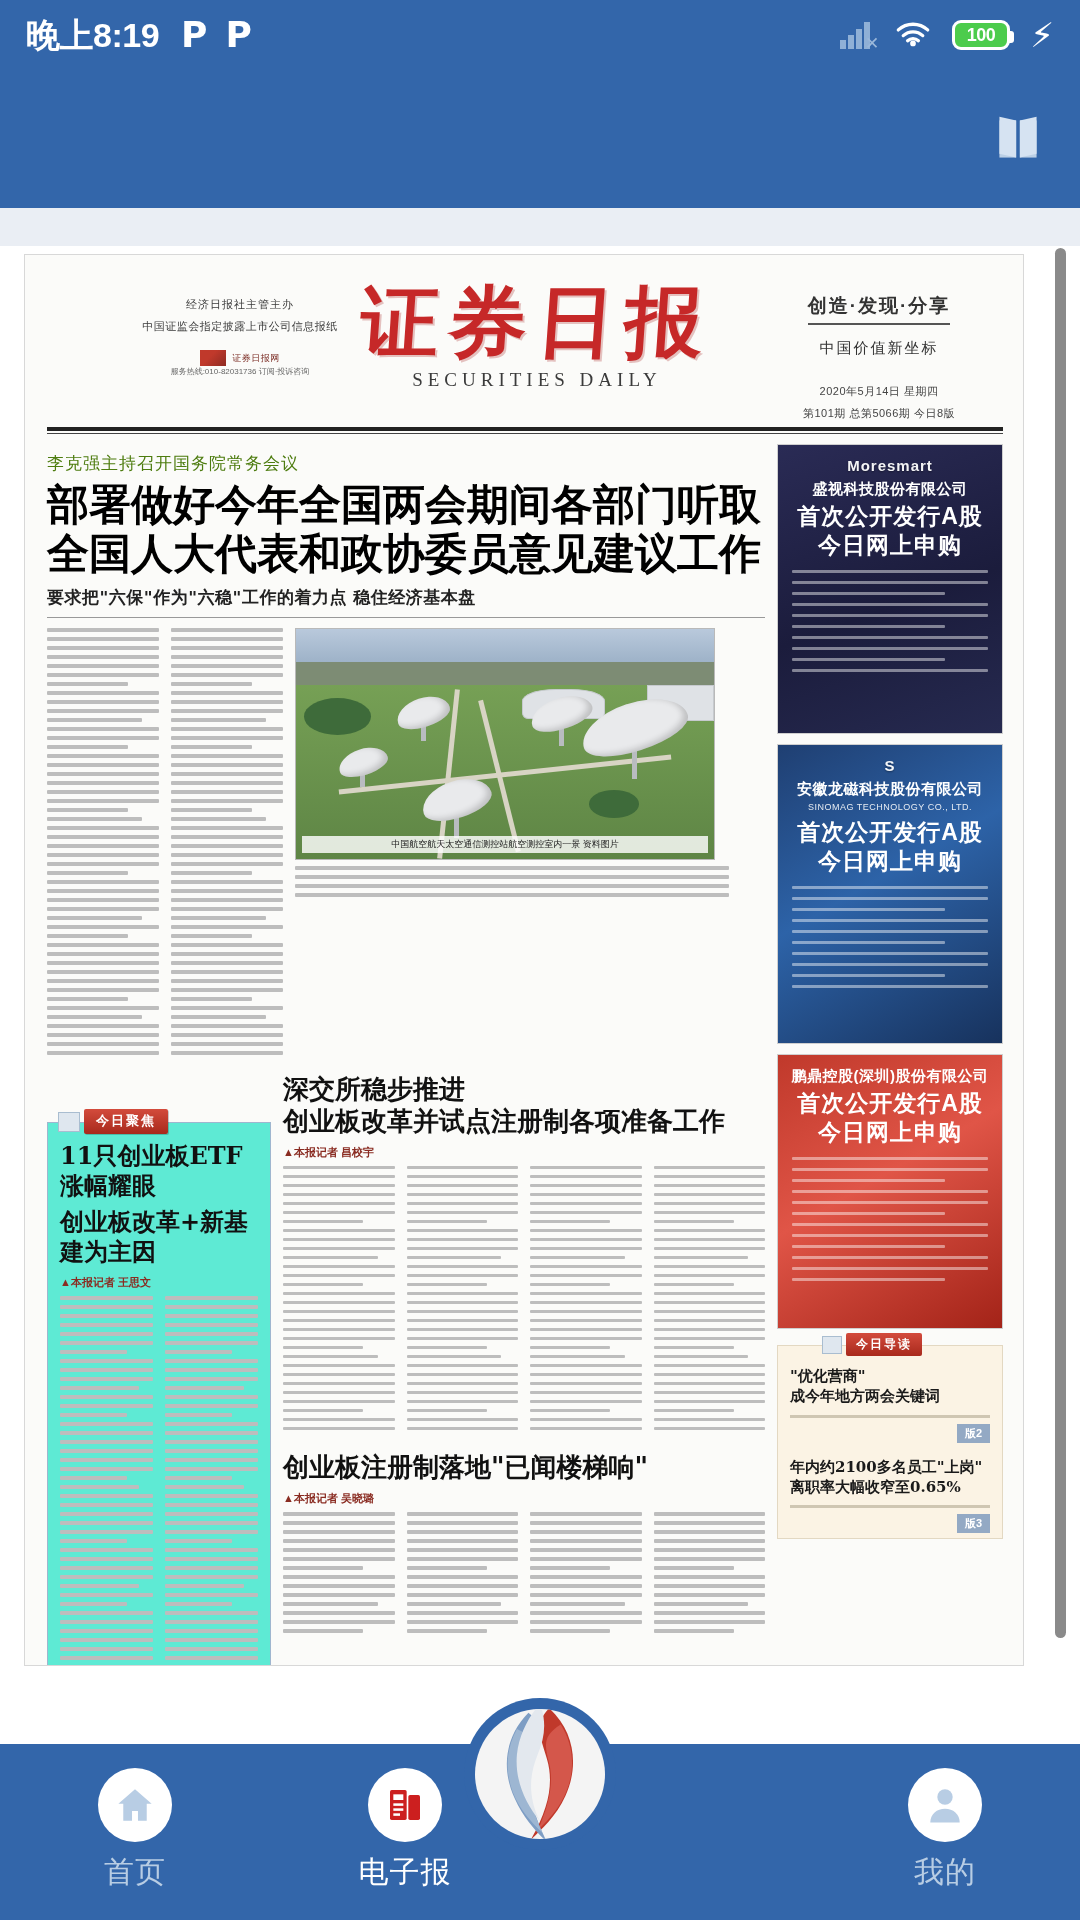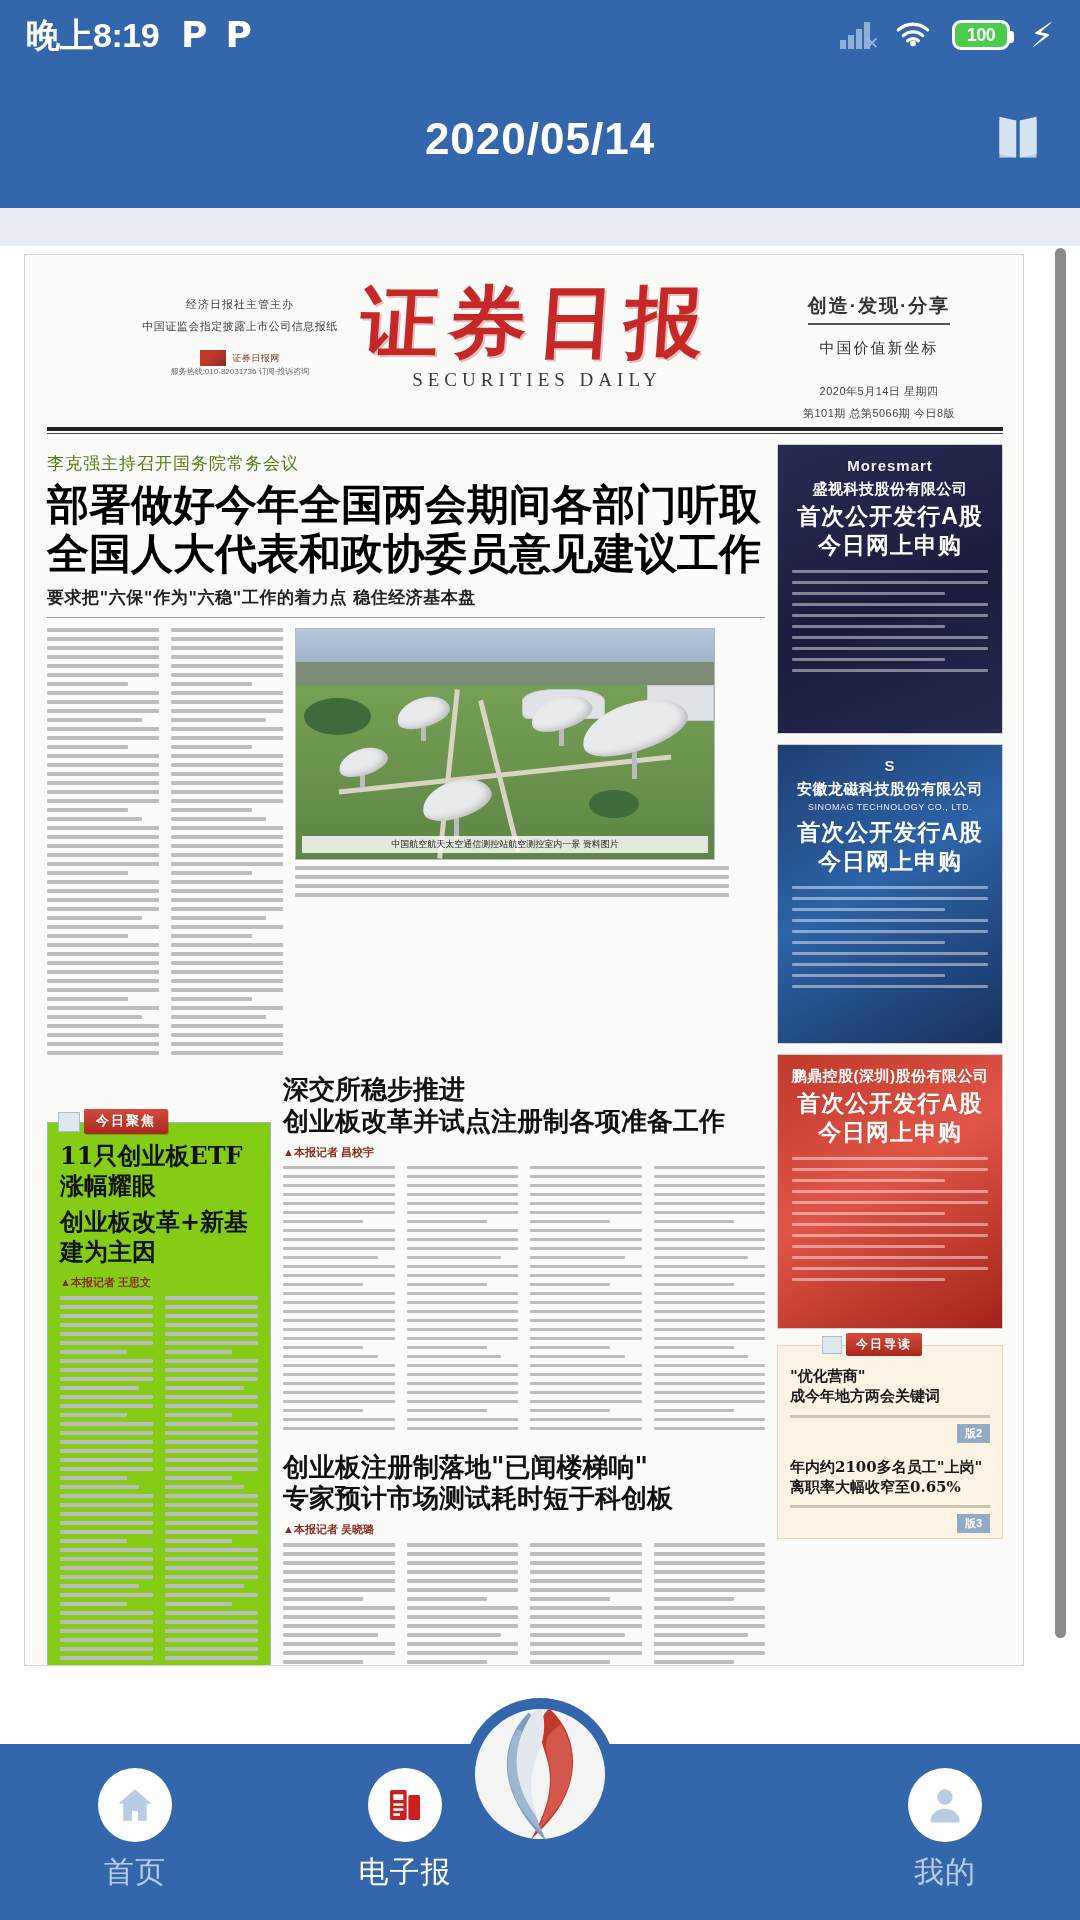"2020/05/14" div.app-title { html: <div>2020/05/14</div> -> none }
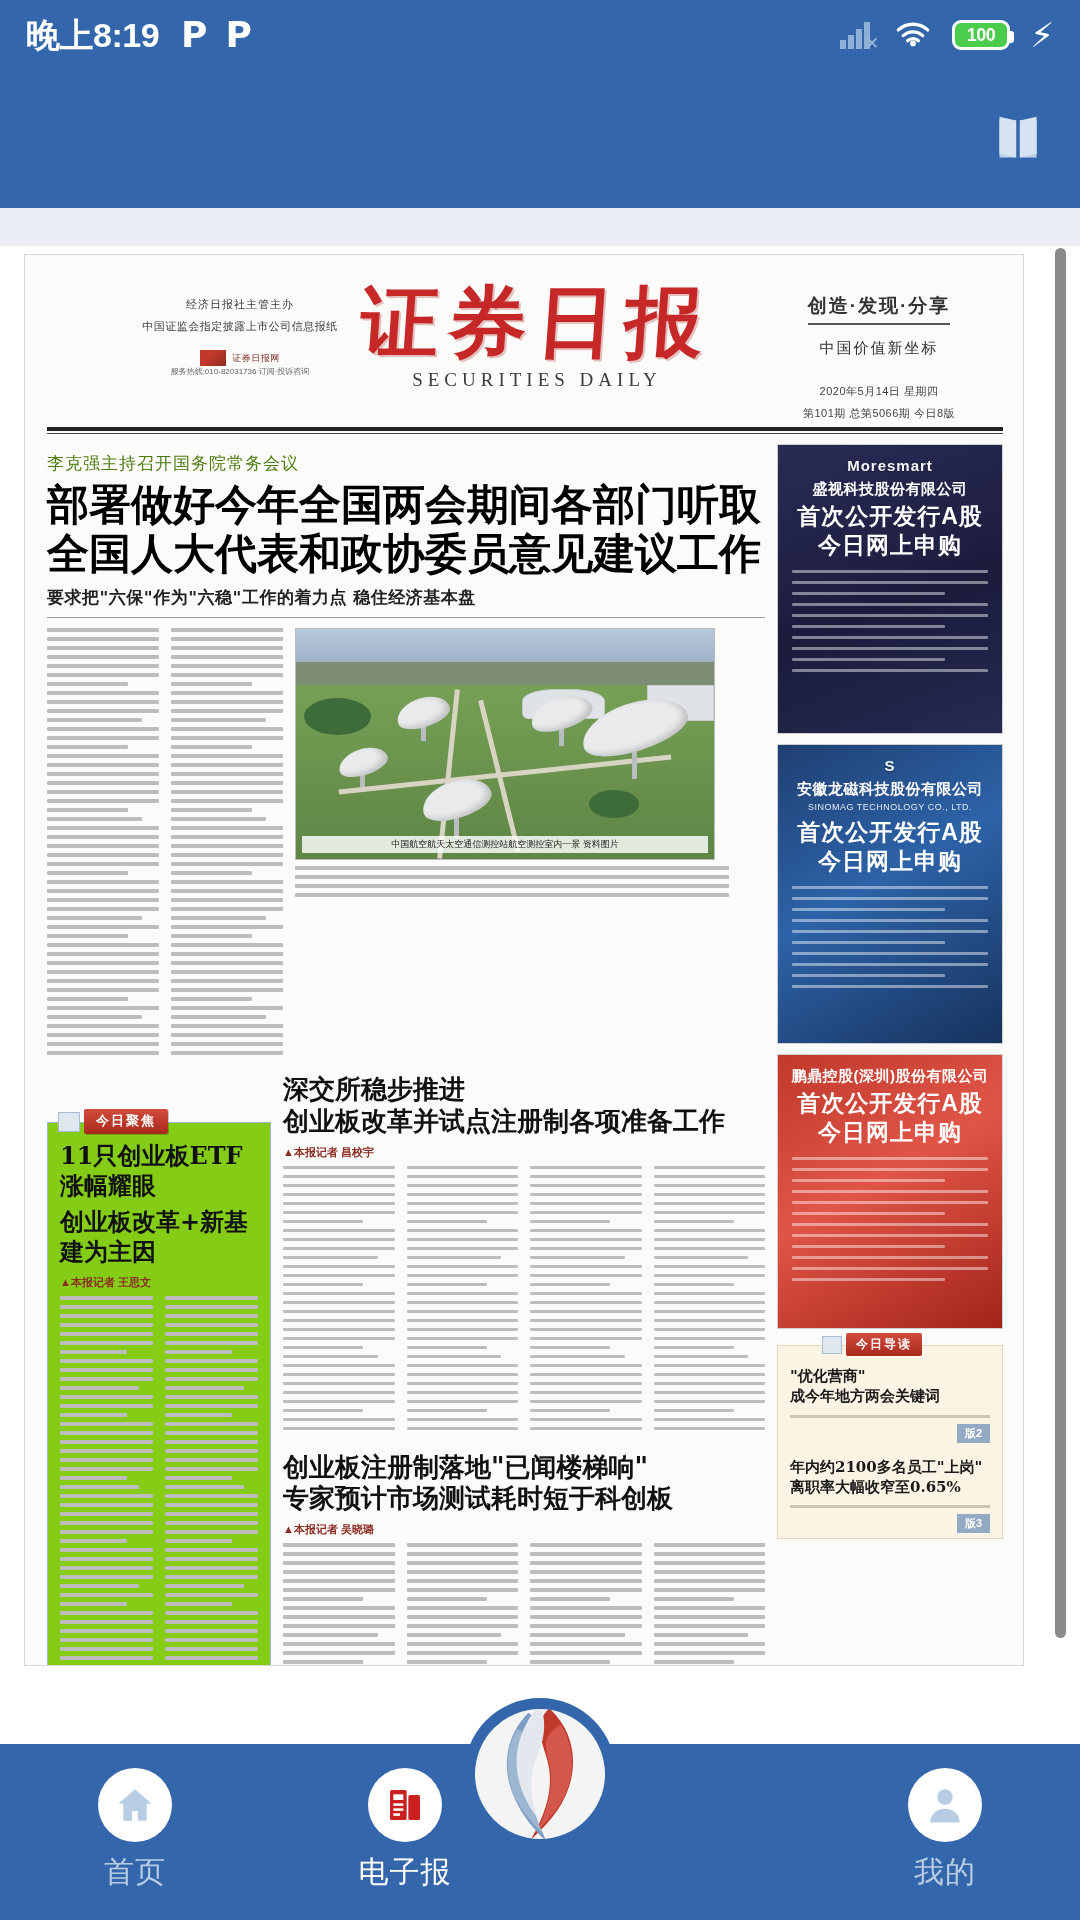"今日聚焦" .focus-box { background: #84cc16 -> #5eead4 }
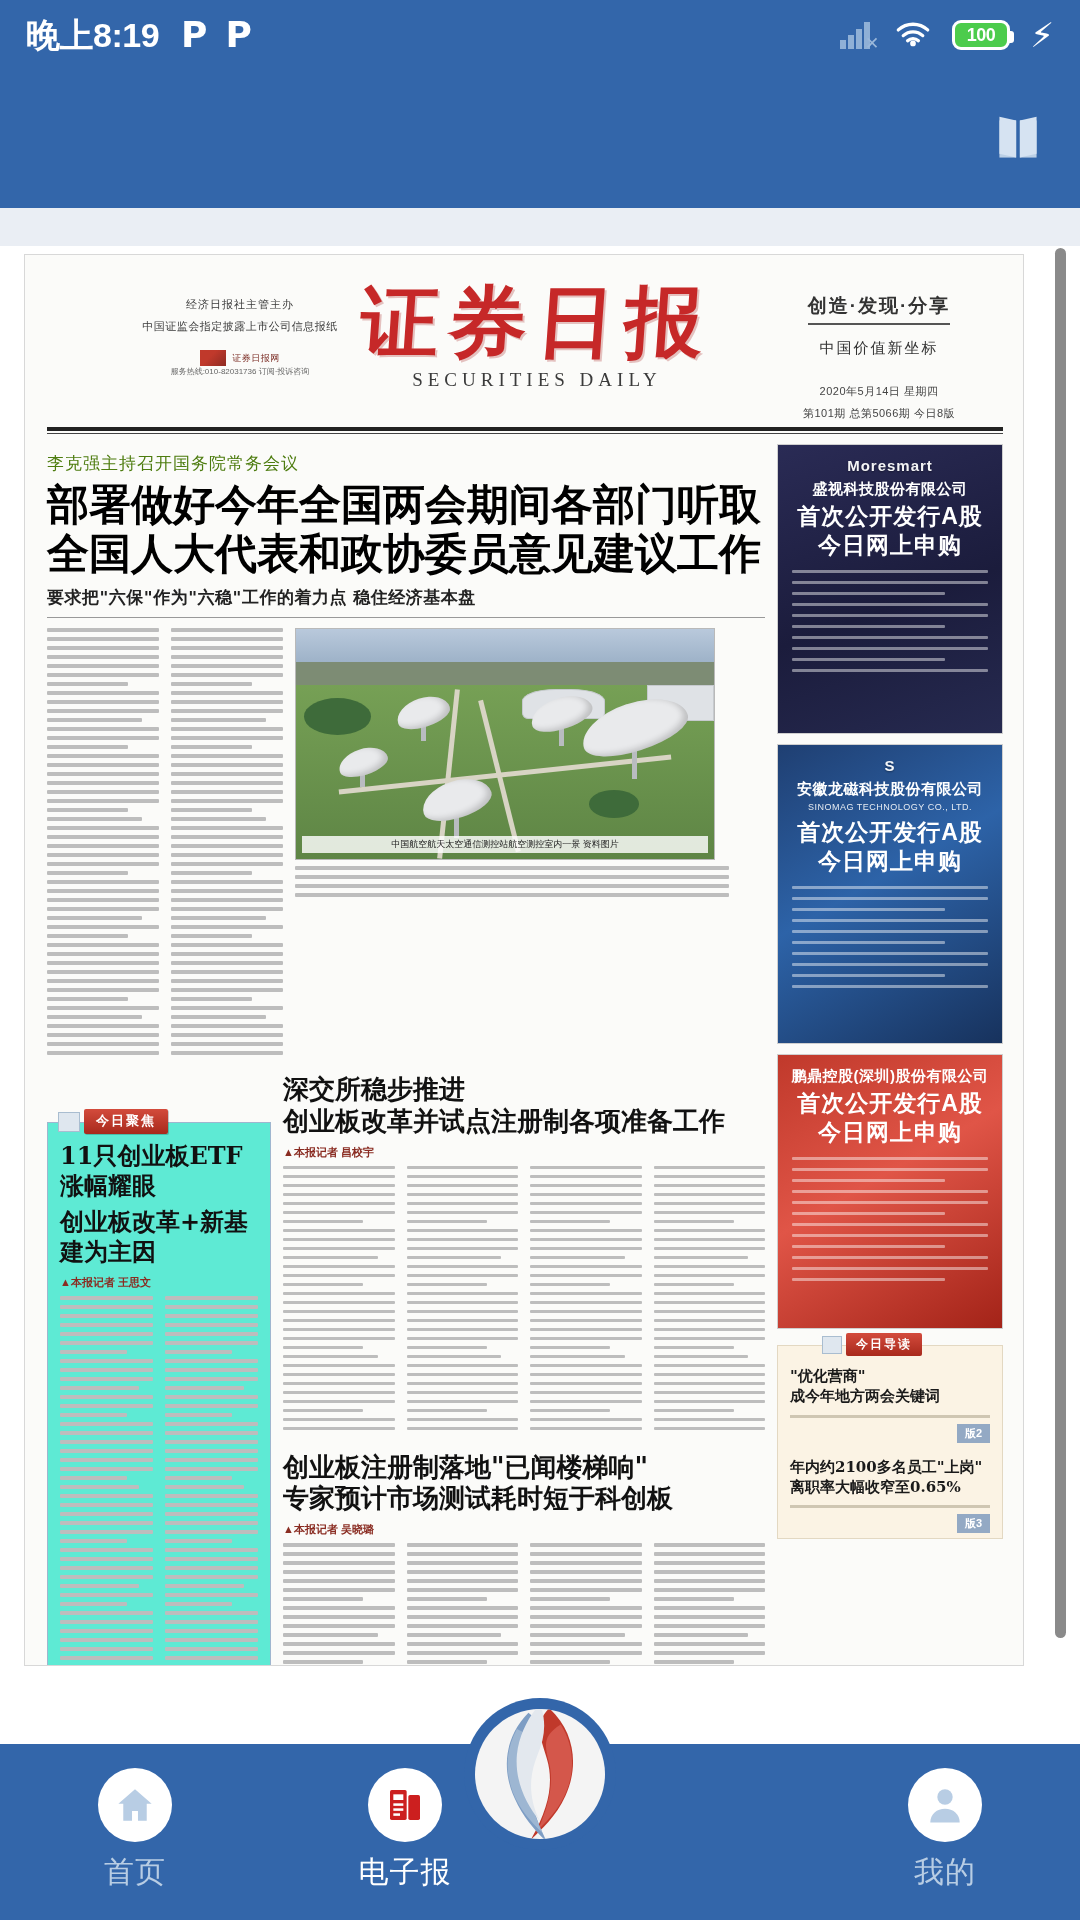"专家预计市场测试耗时短于科创板" div.headline-2 { html: <div>专家预计市场测试耗时短于科创板</div> -> none }
